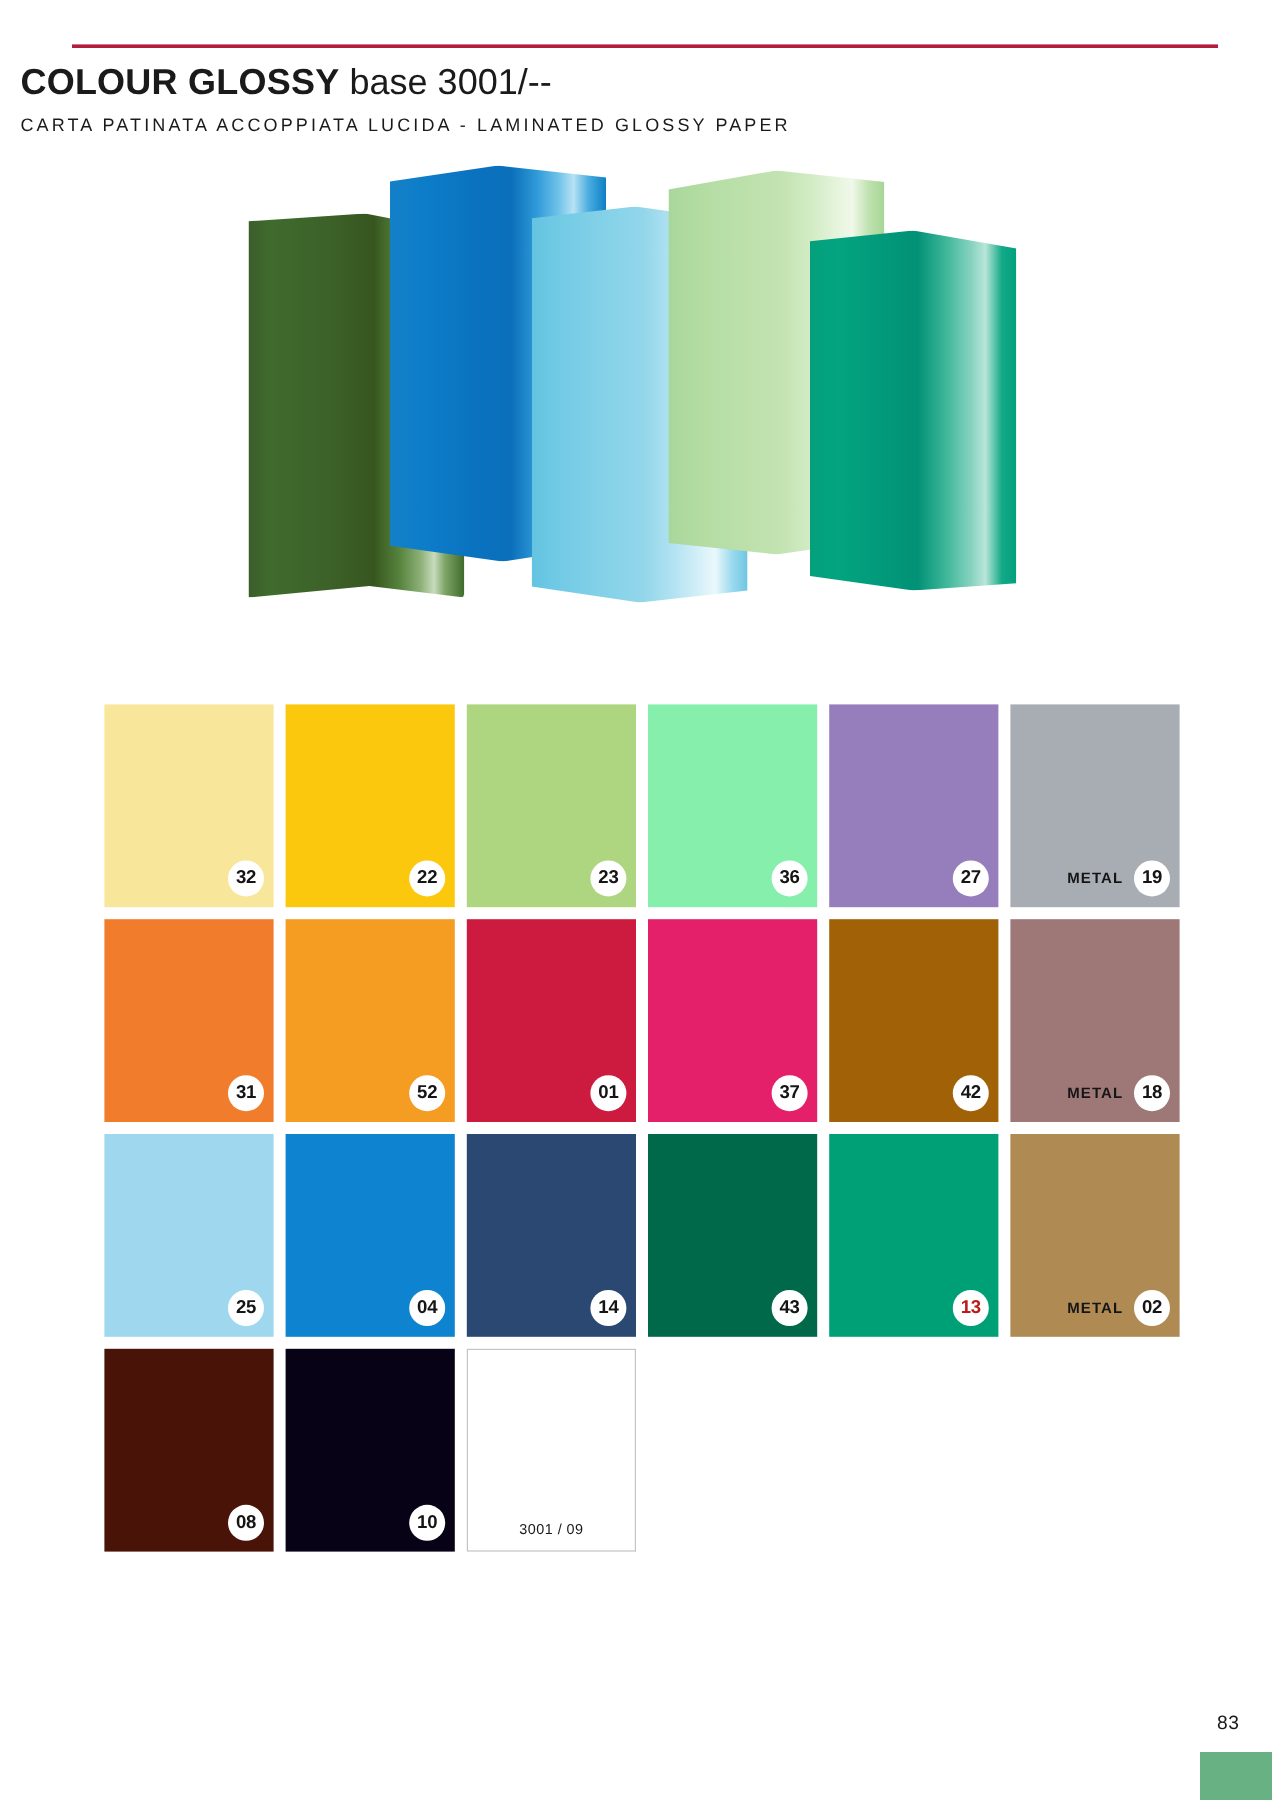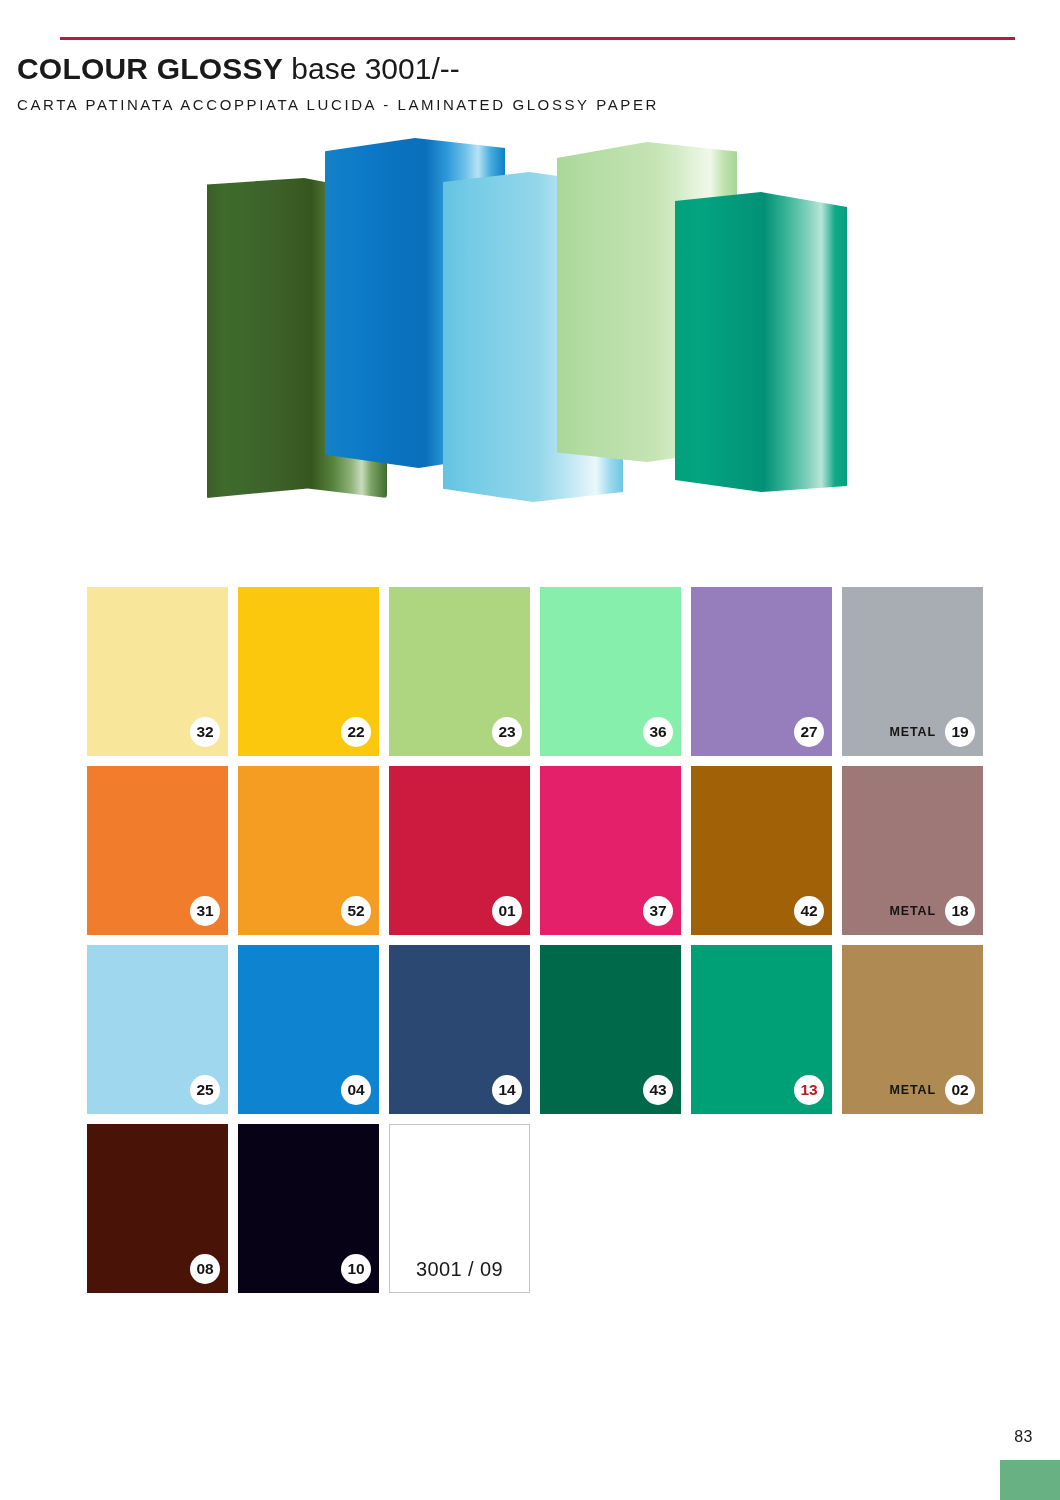"3001 / 09" .white-chip-text { font-size: 20px -> 12px }
